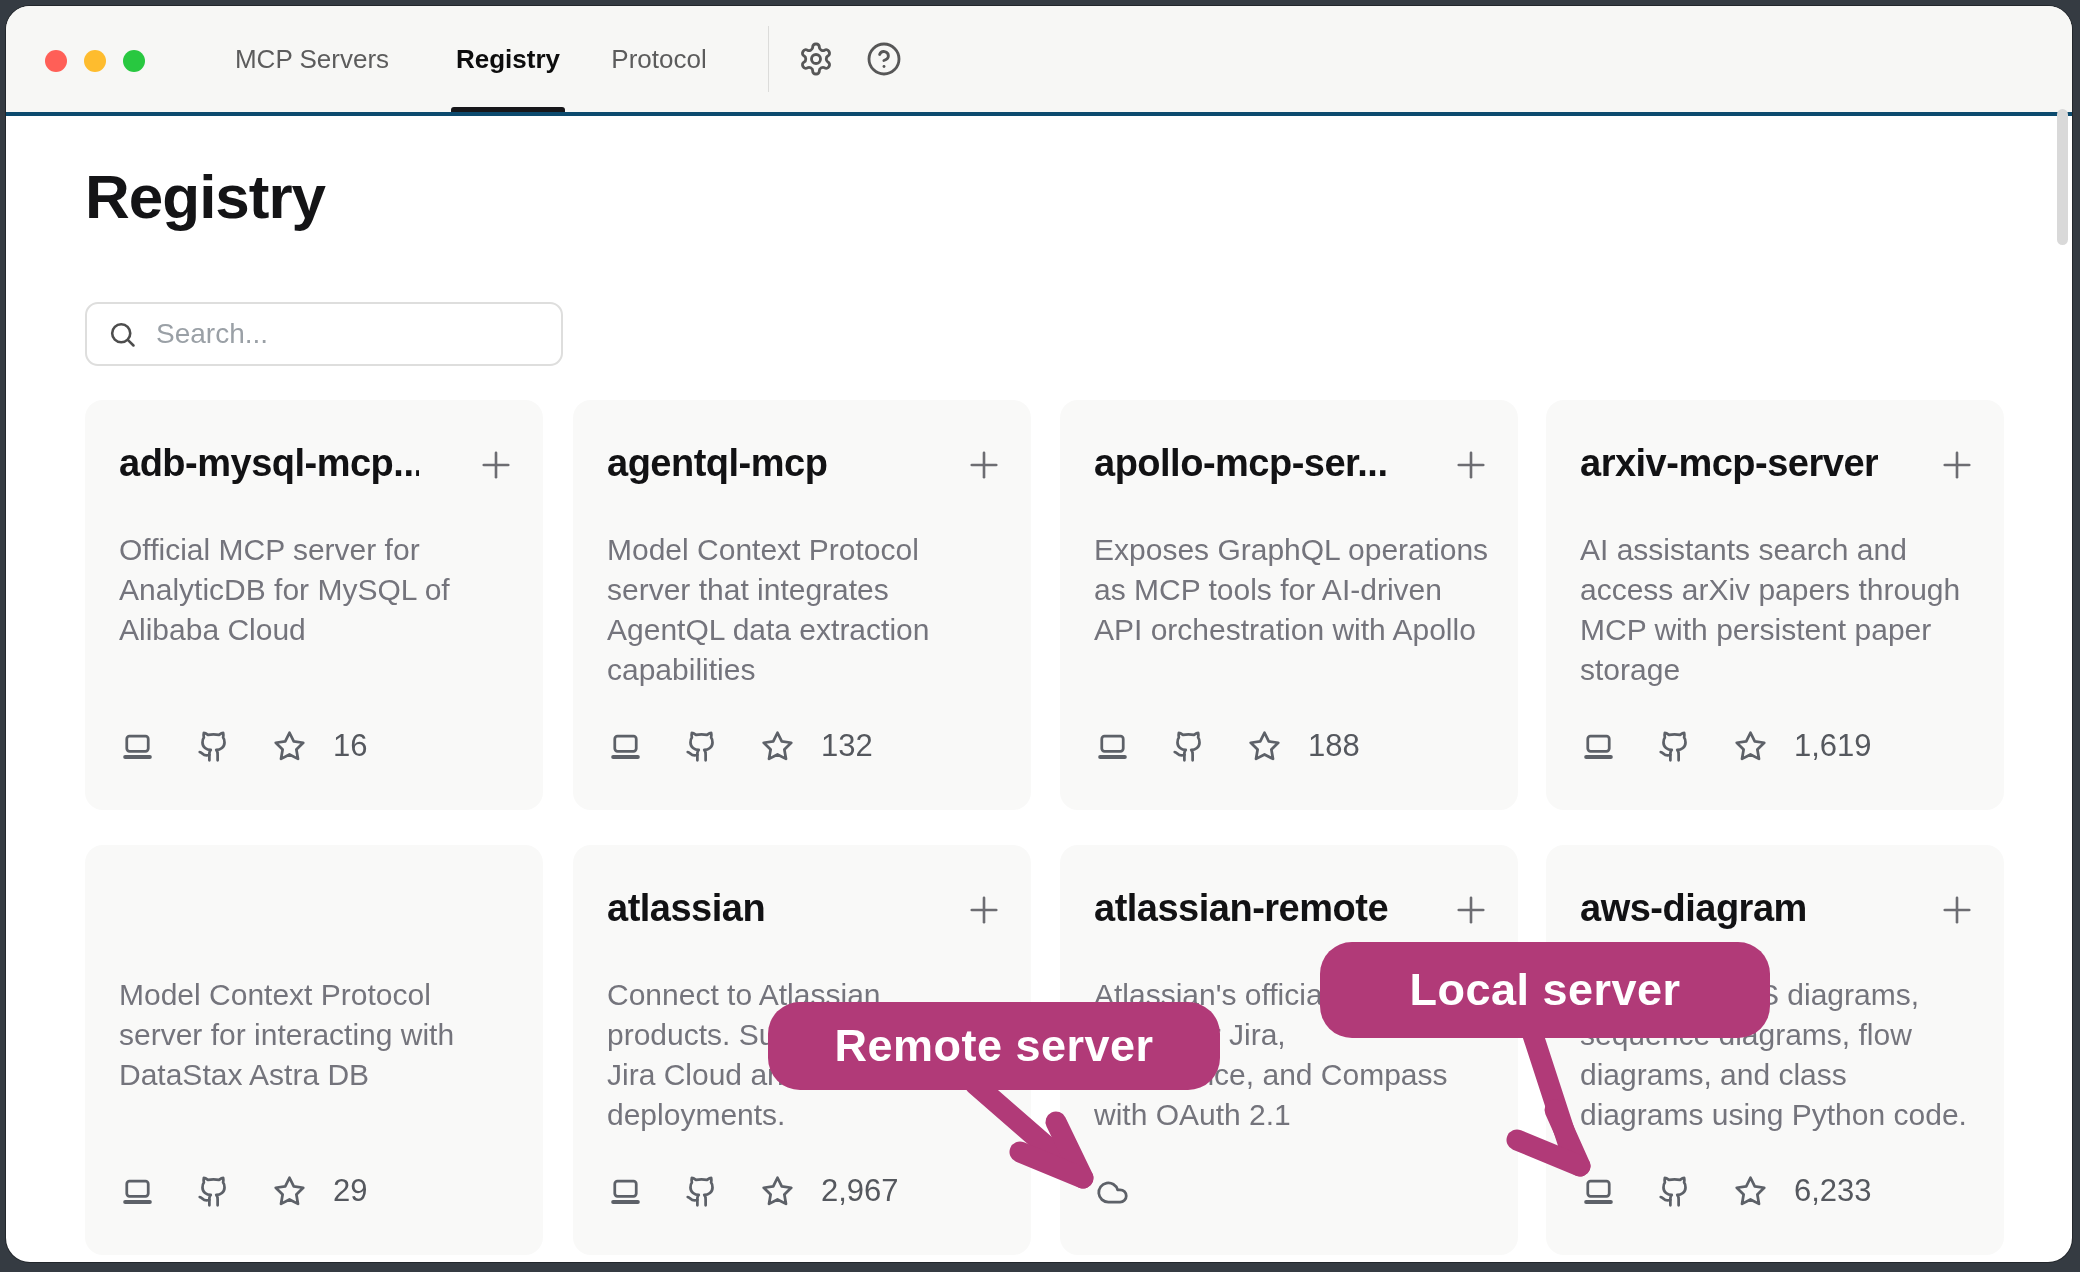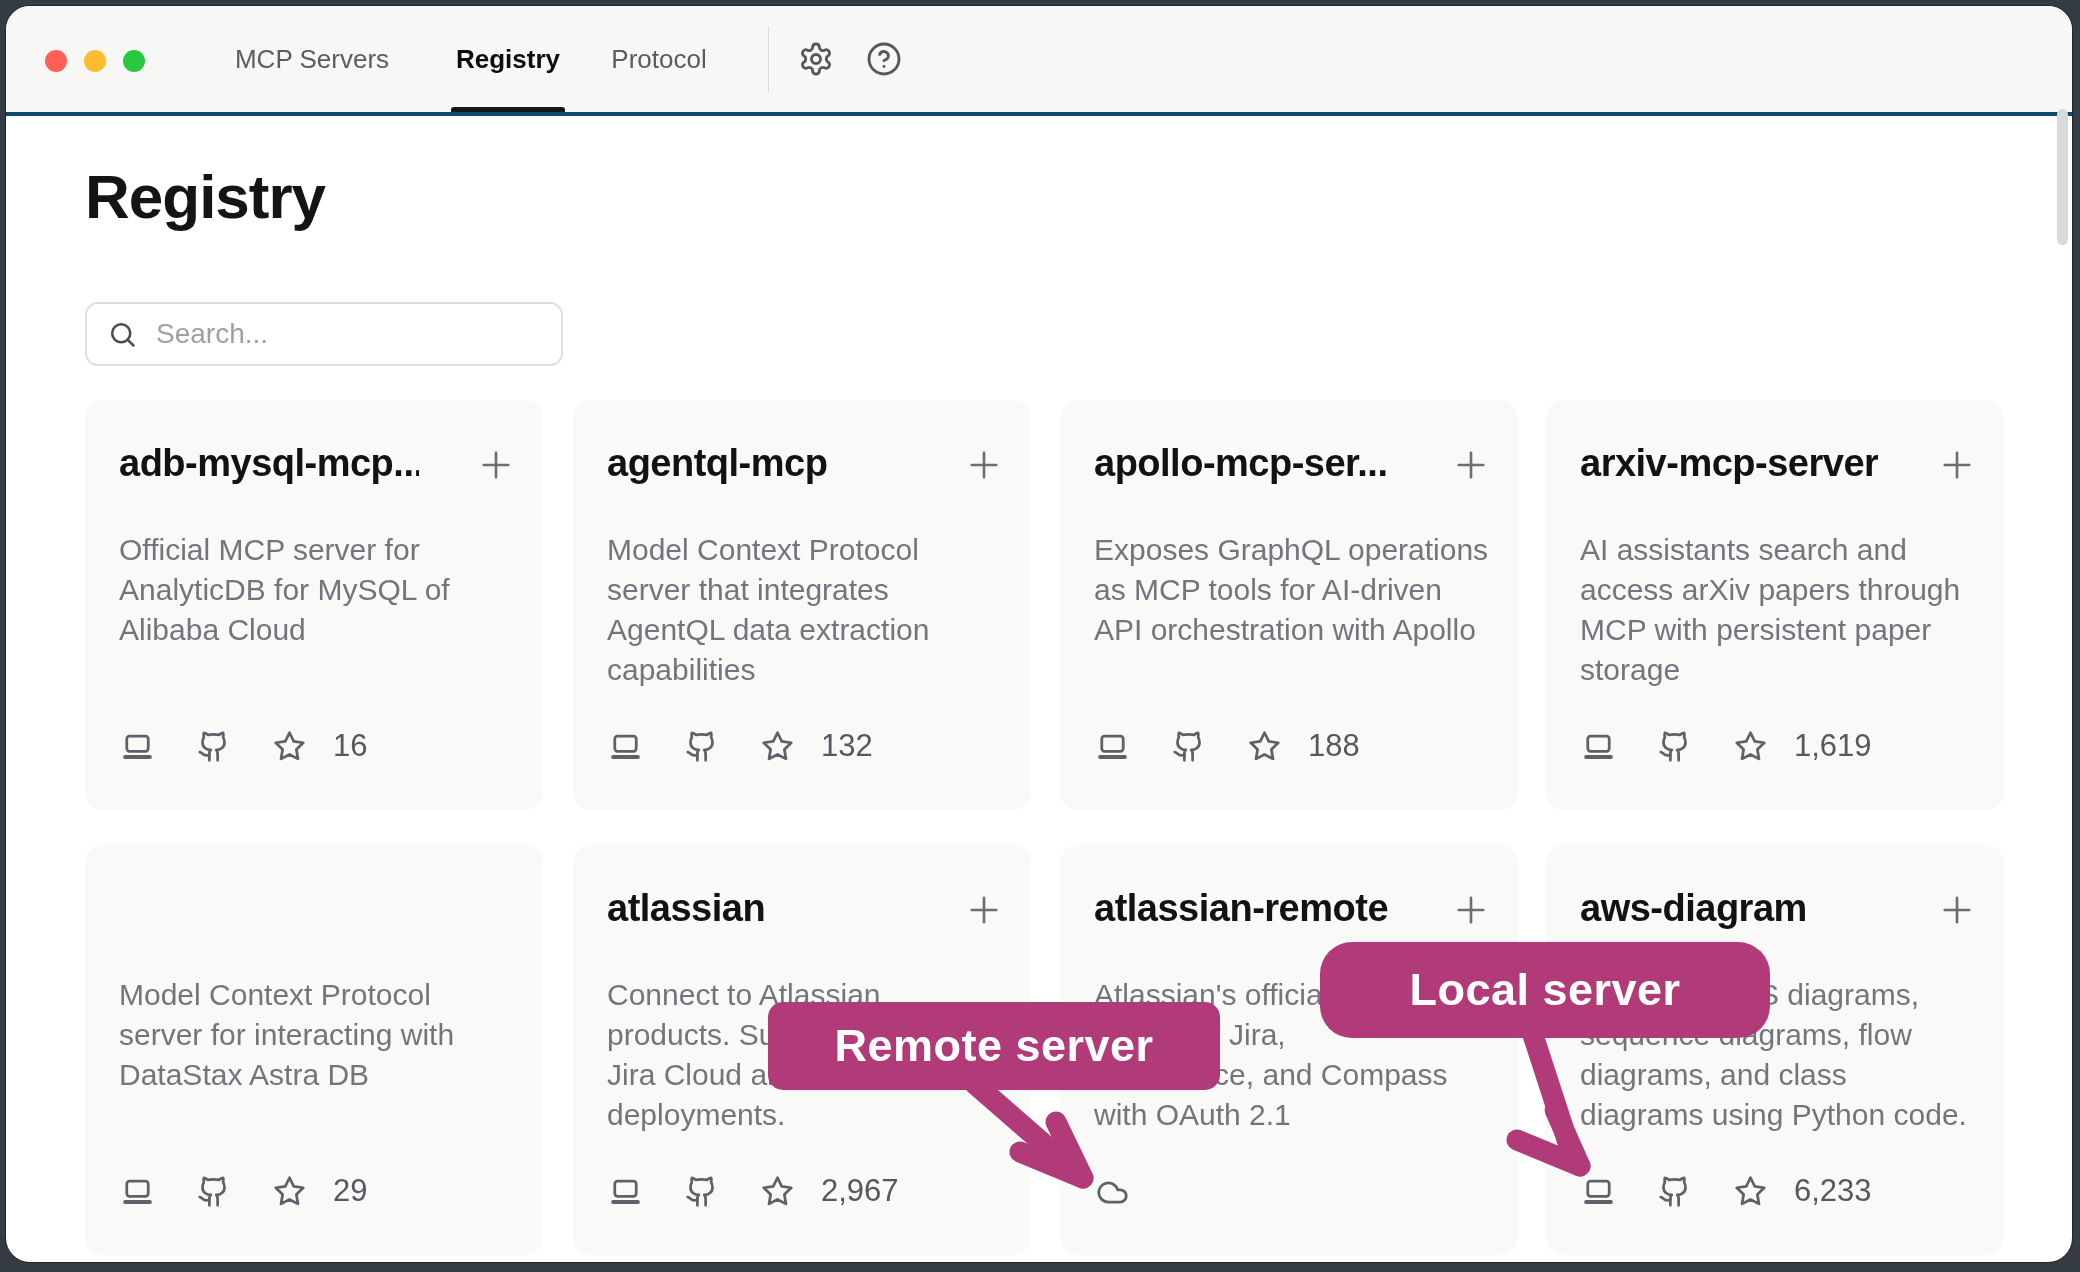"Remote server" div.pill { border-radius: 15px -> none }
